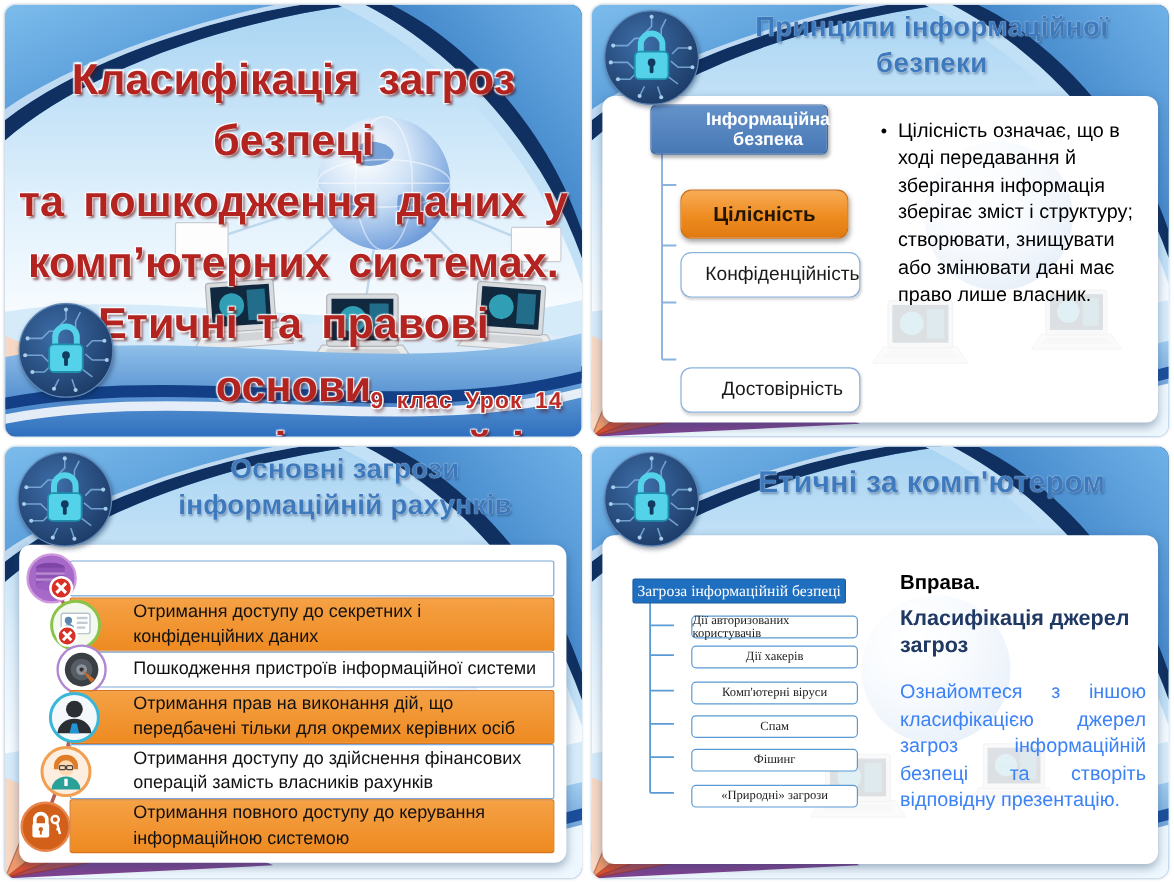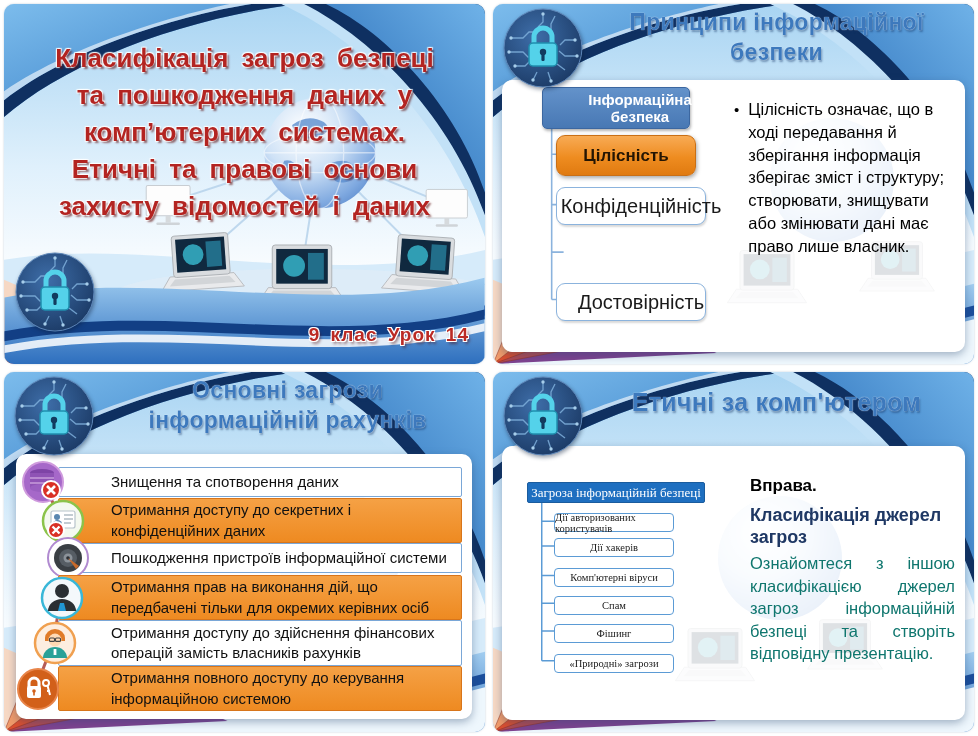"Класифікація загроз безпеці" .s1-title { font-size: 26px -> 36px }
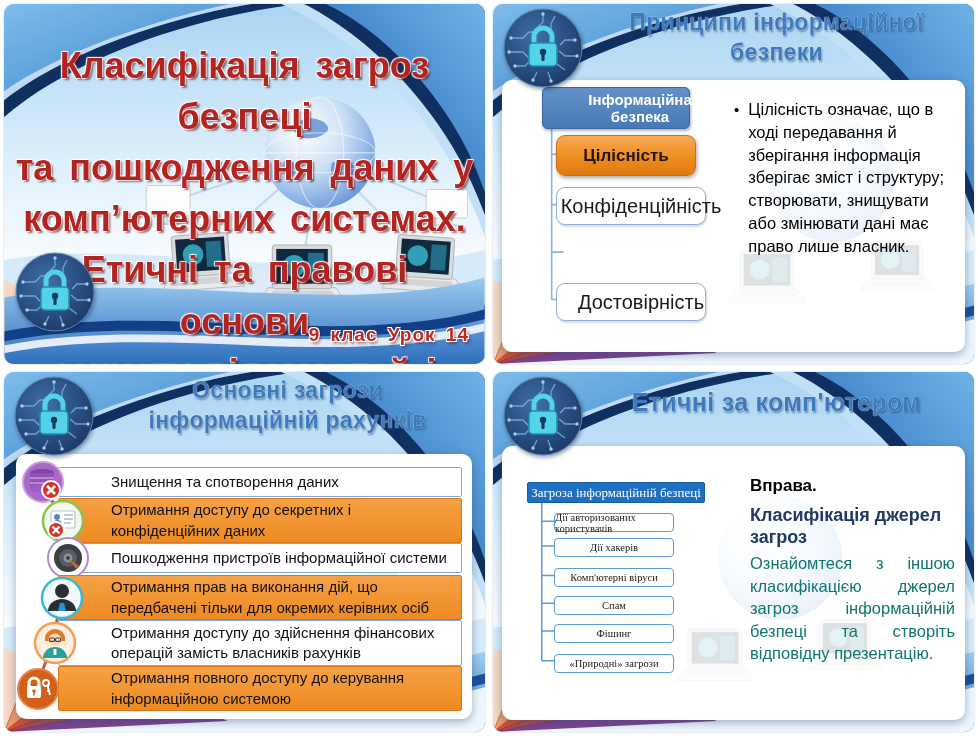"Цілісність" .s2-box { left: 54px -> 65px; margin-top: none -> 23px }
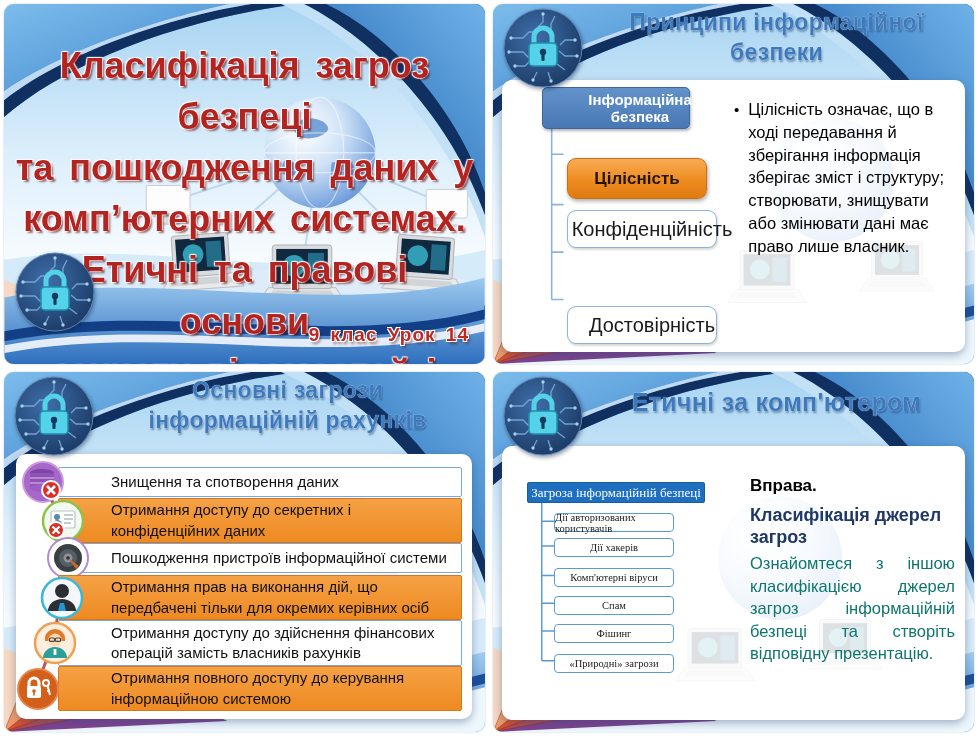"Конфіденційність" .s2-white { font-size: 20px -> 16px }
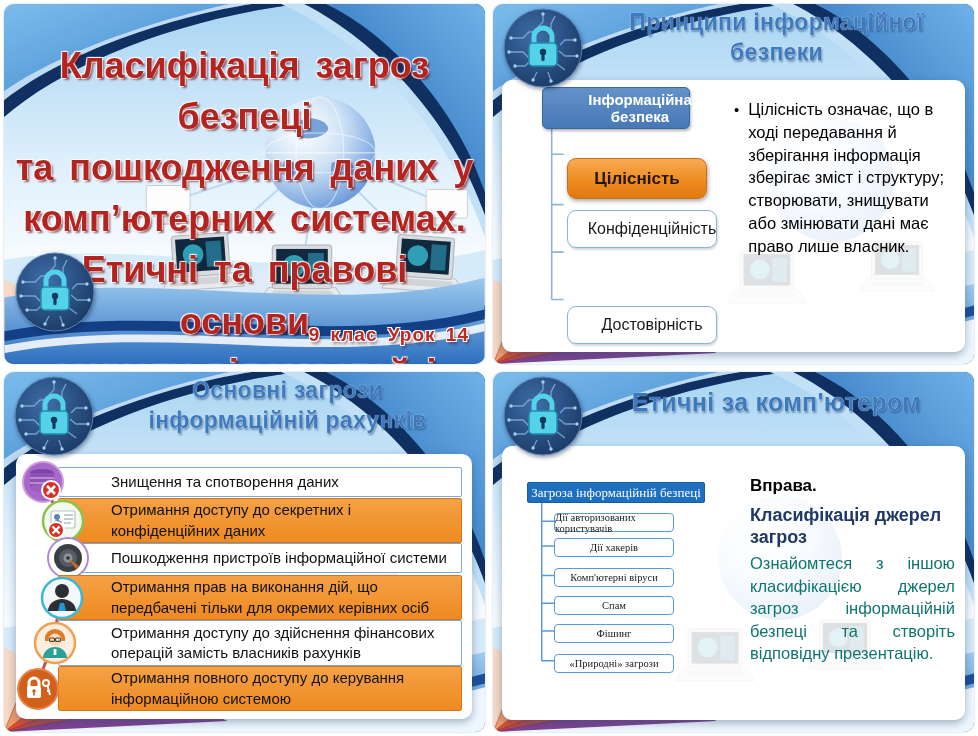"Знищення та спотворення даних" span { html: <span>Знищення та спотворення даних</span> -> none }
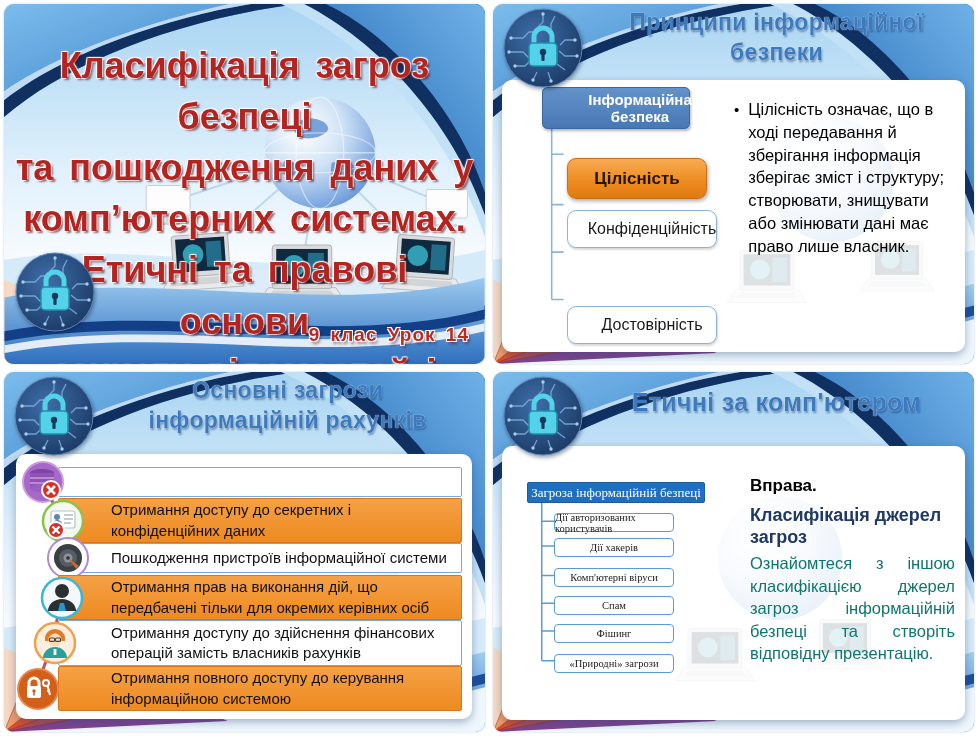"Дії авторизованих користувачів" .s4-box { left: 52px -> 74px; width: 120px -> 139px }
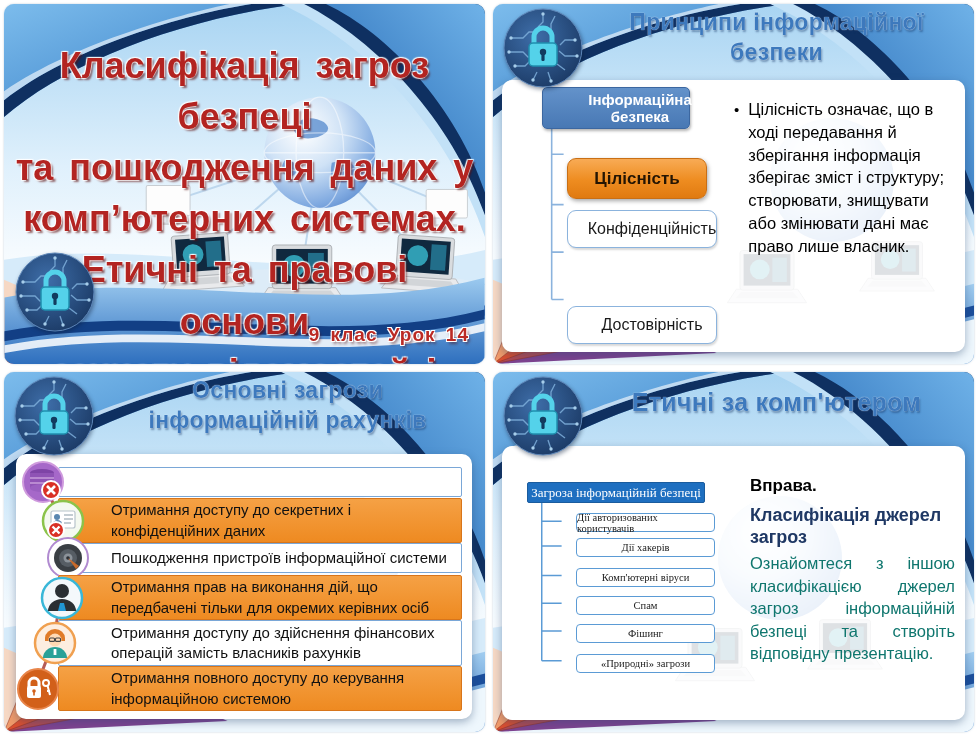"Ознайомтеся з іншою класифікацією джерел" .s4-par { color: #0f766e -> #3b82f6; margin-top: 4px -> 18px }
